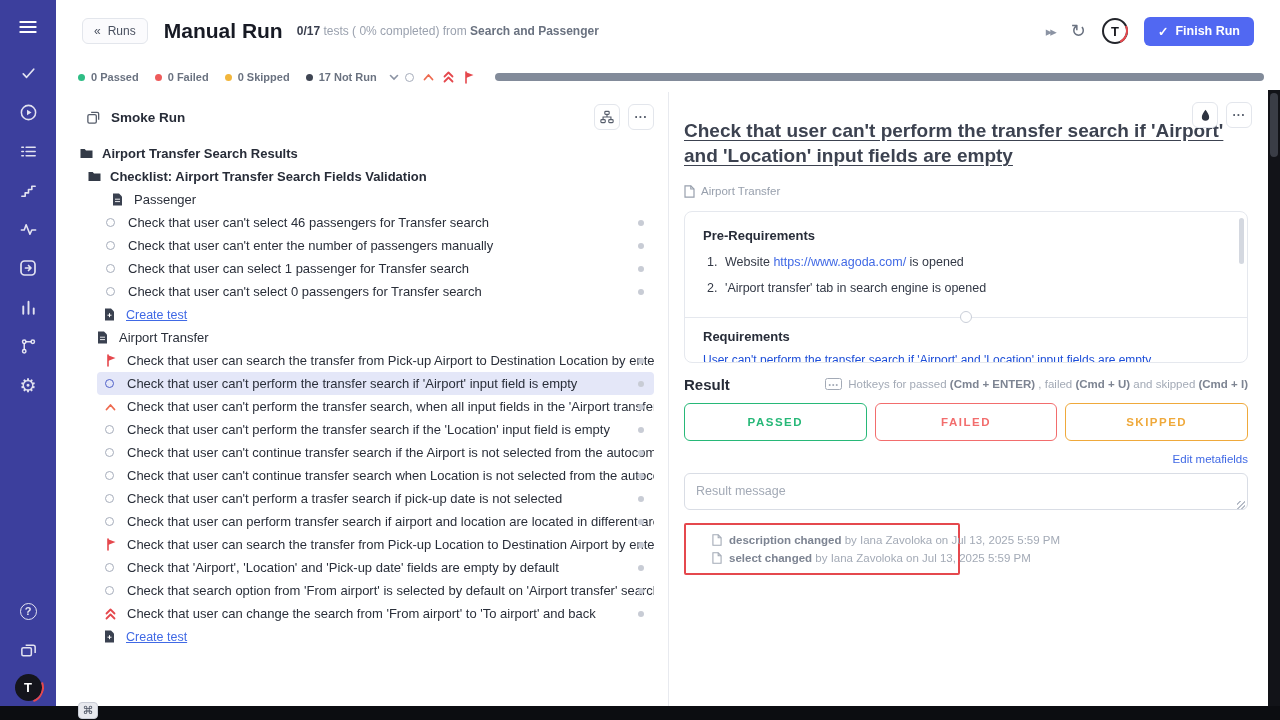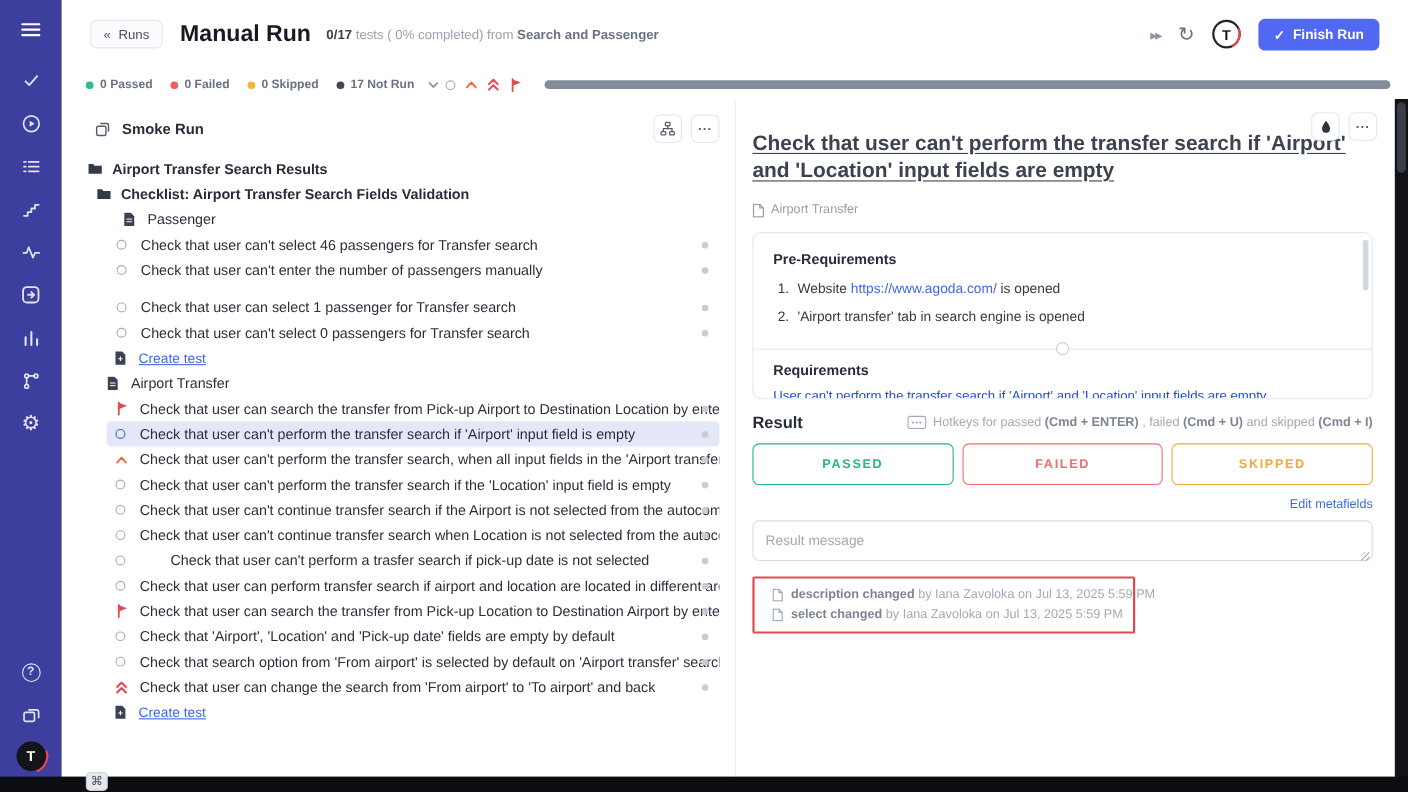"Check that user can select" div.trow { margin-top: 11px -> none }
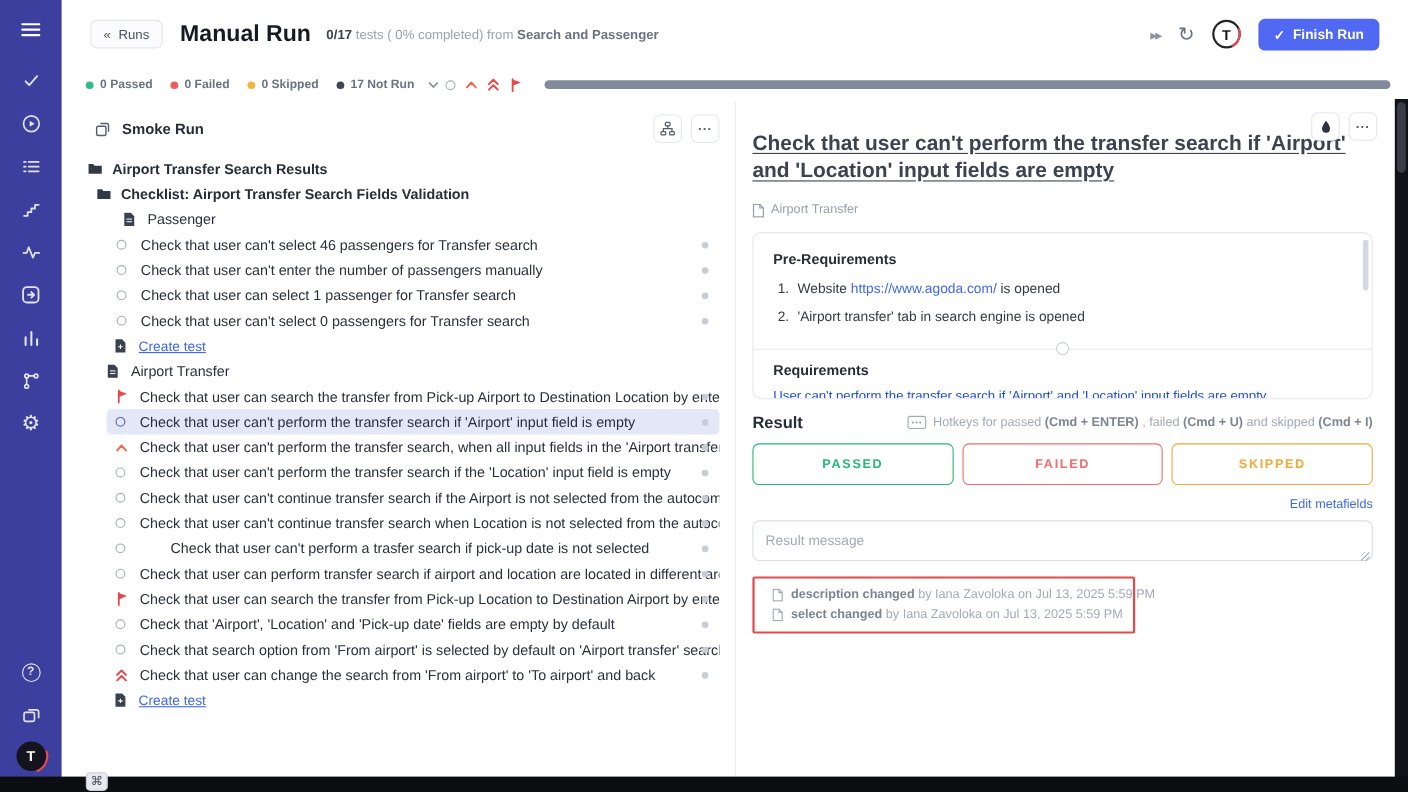"Check that user can't perform a" div.trow { gap: 28px -> none }
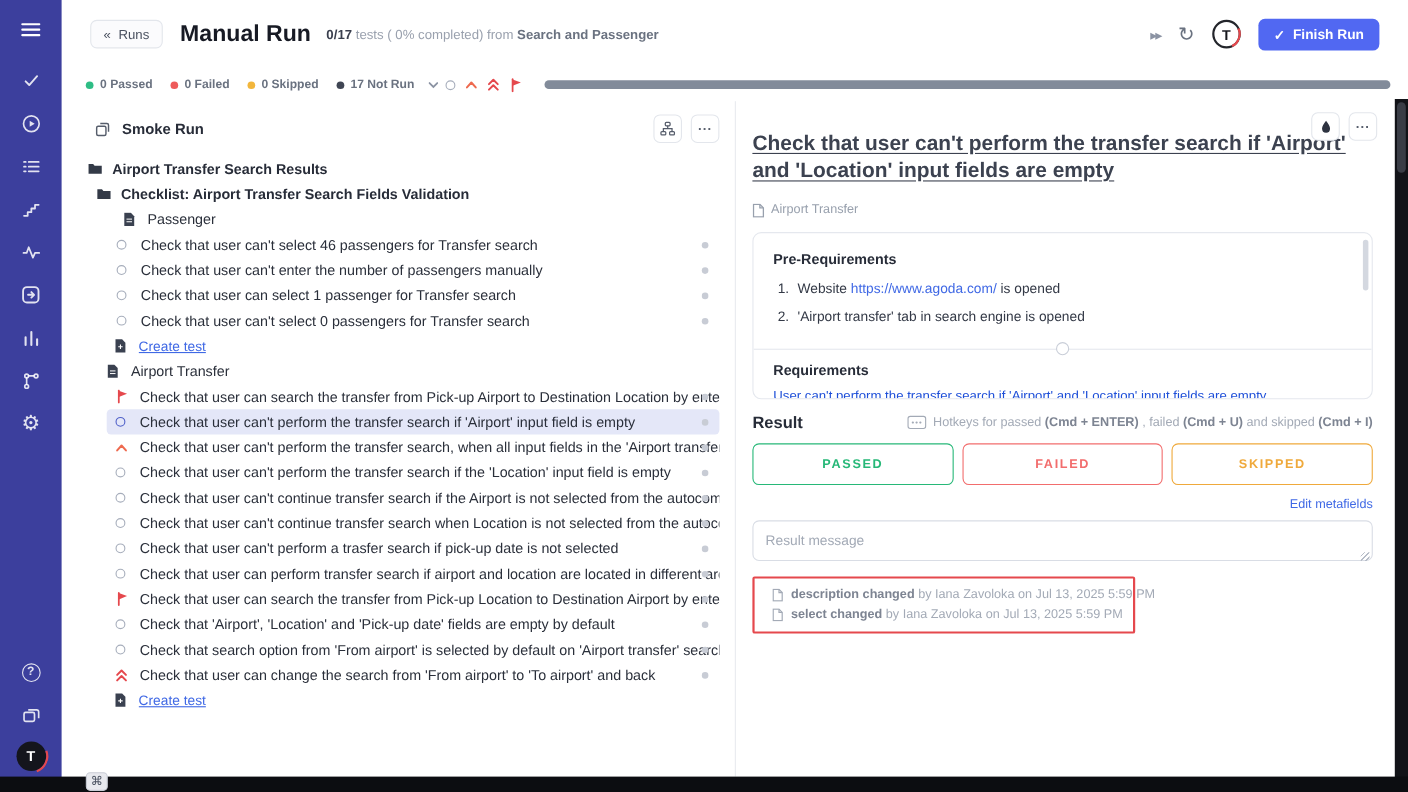"description changed by Iana Zavoloka" .changelog { padding: 6px 16px -> 6px 26px; width: 348px -> 276px }
